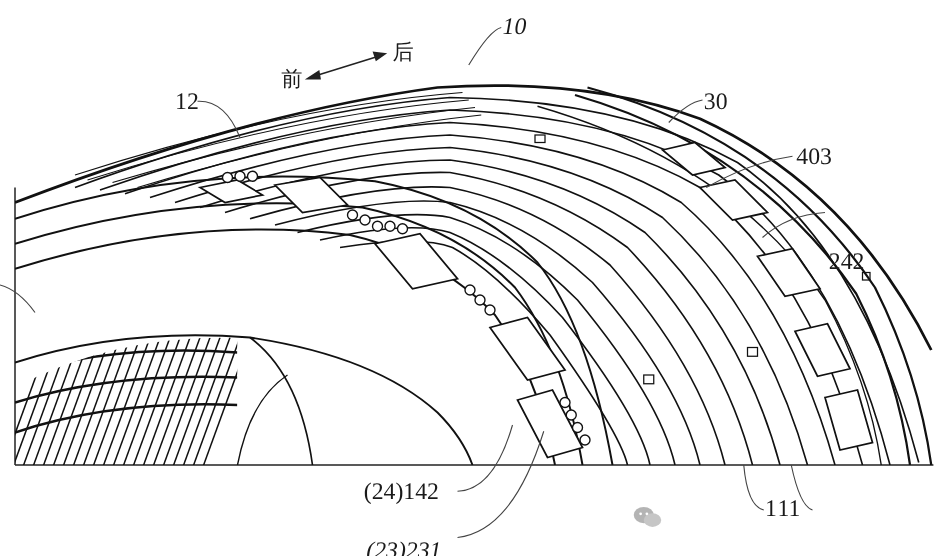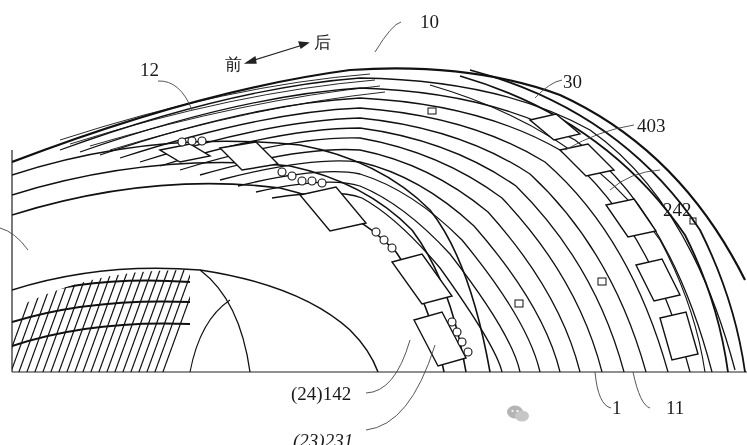"10" span.label { font-style: none -> italic; left: 420px -> 402px }
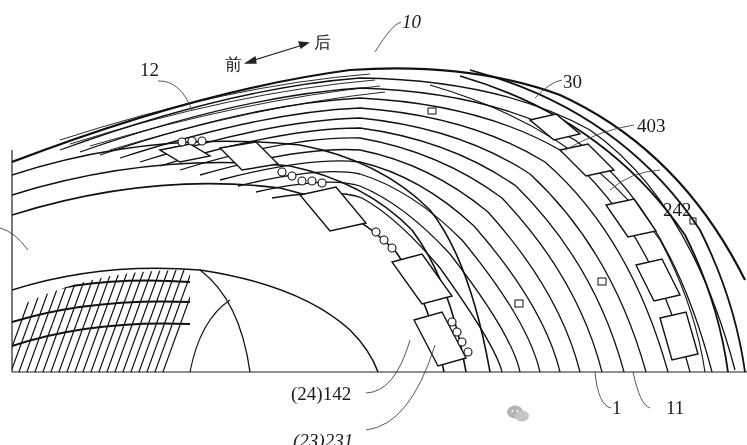"12" span.label { top: 60px -> 72px }
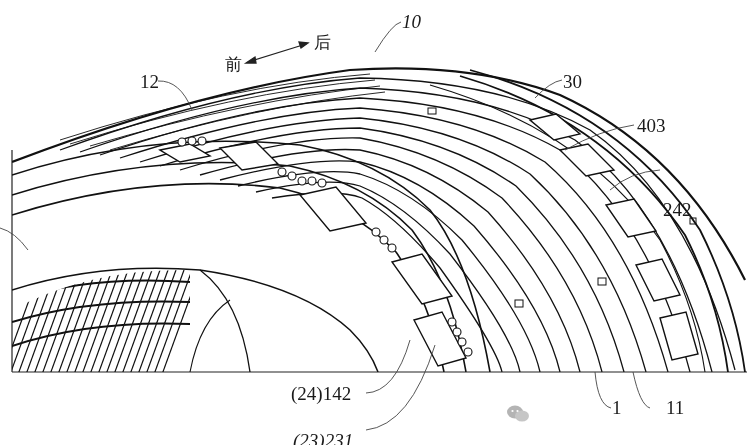"11" span.label { left: 666px -> 622px }
